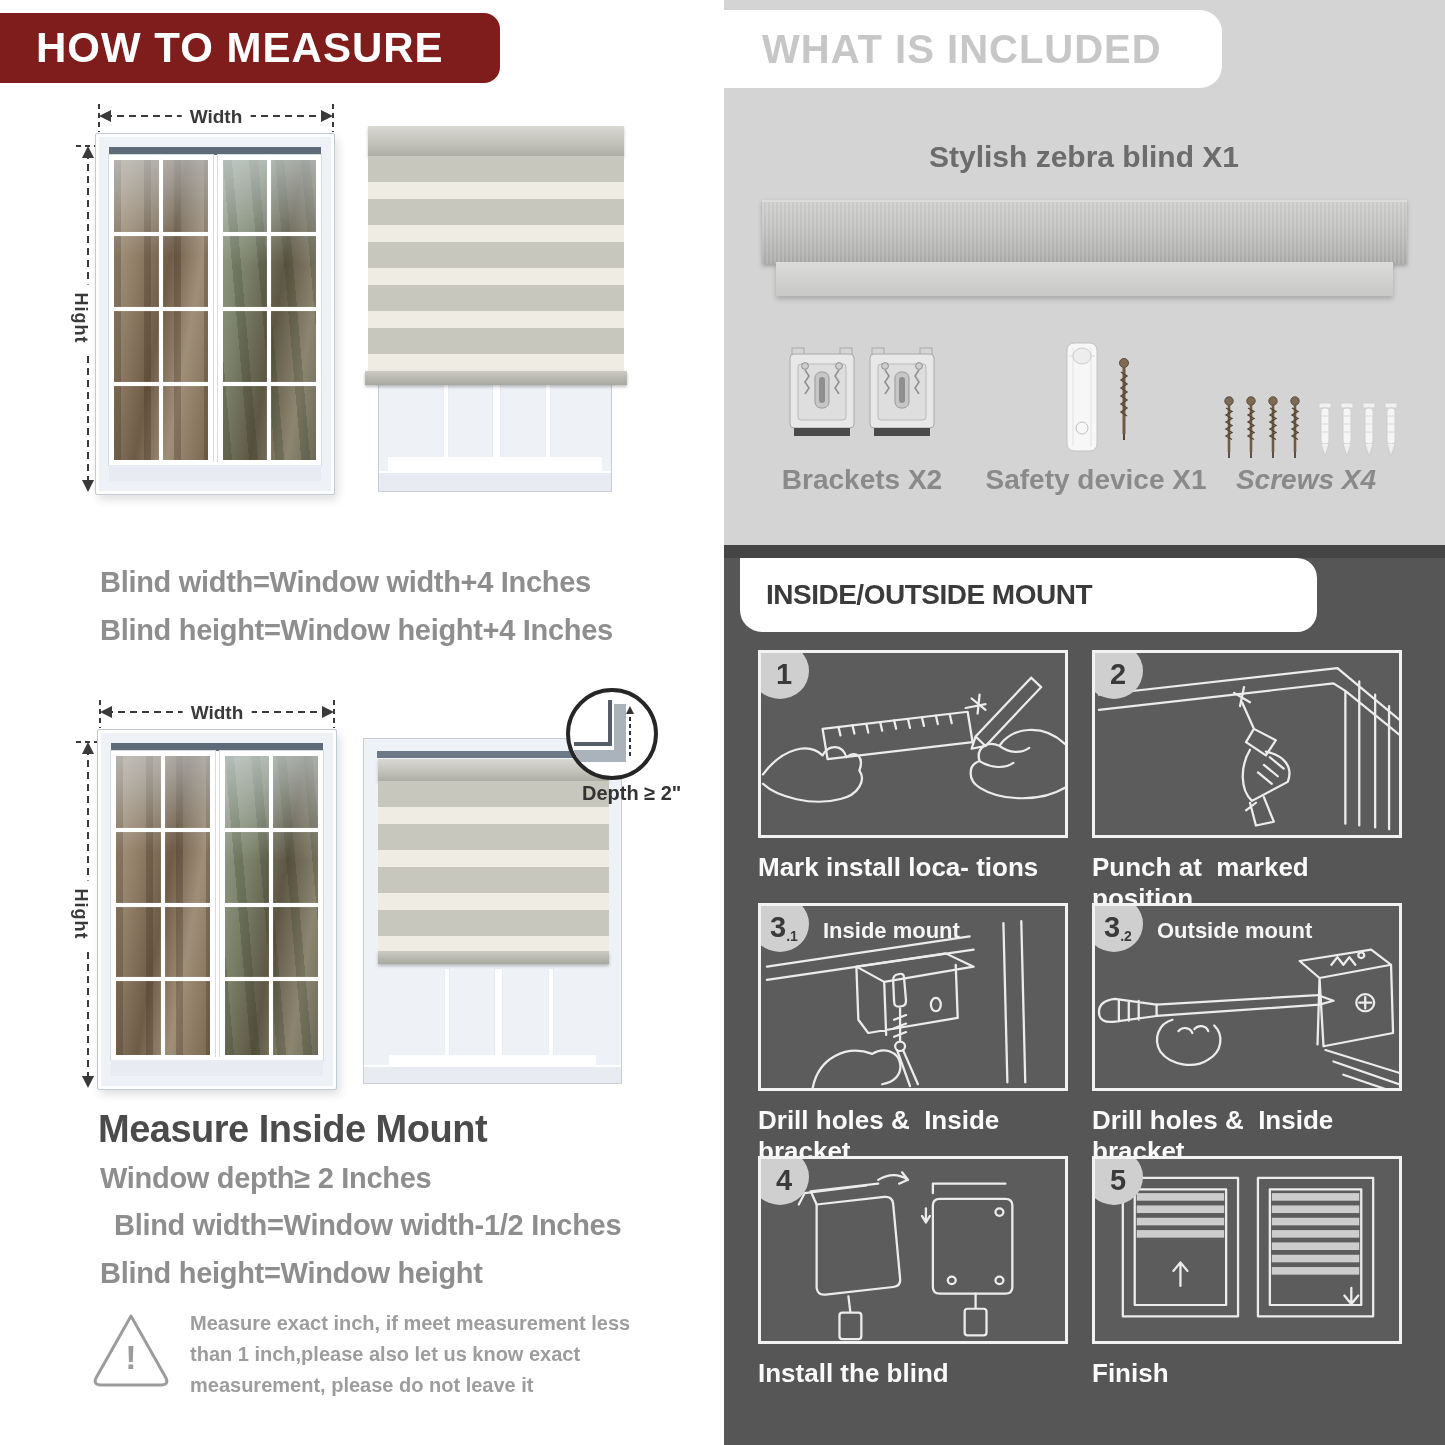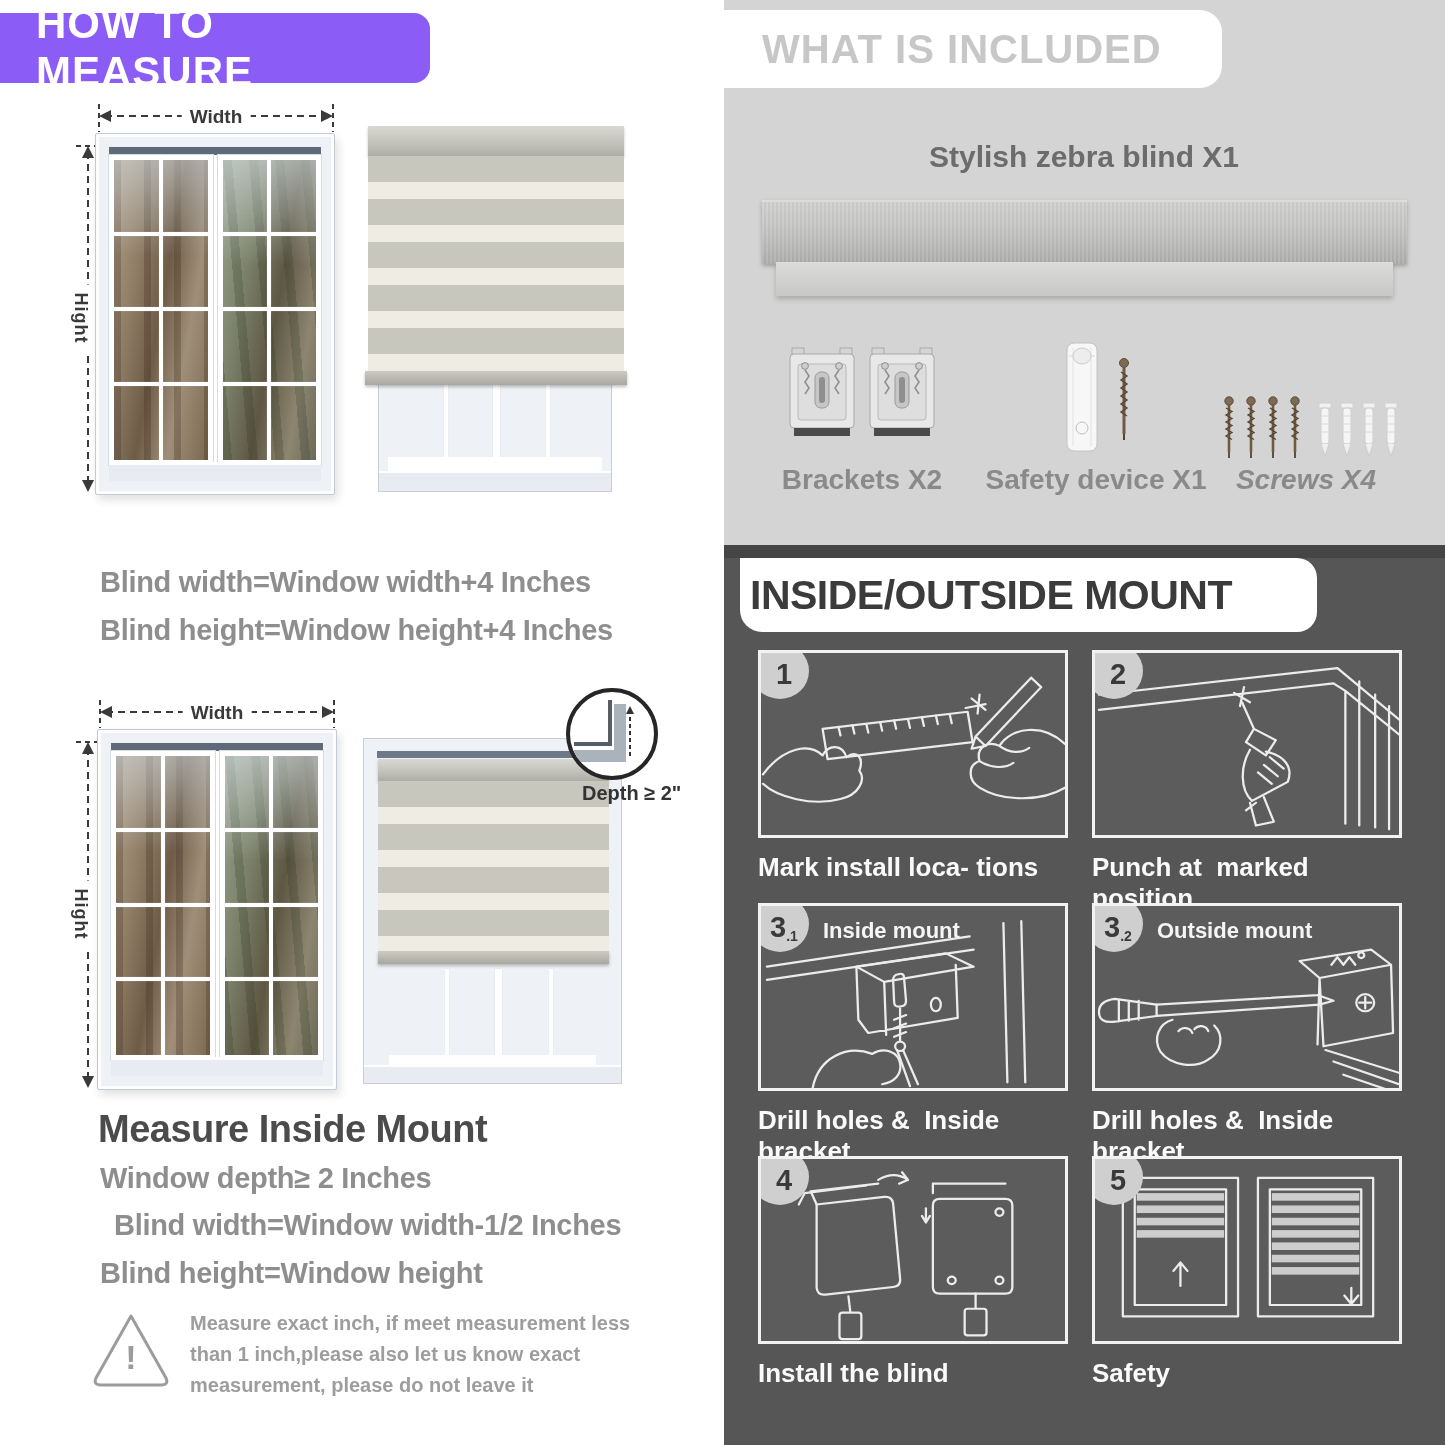"HOW TO MEASURE" .howto-banner { background: #8b5cf6 -> #7f1d1d; width: 430px -> 500px }
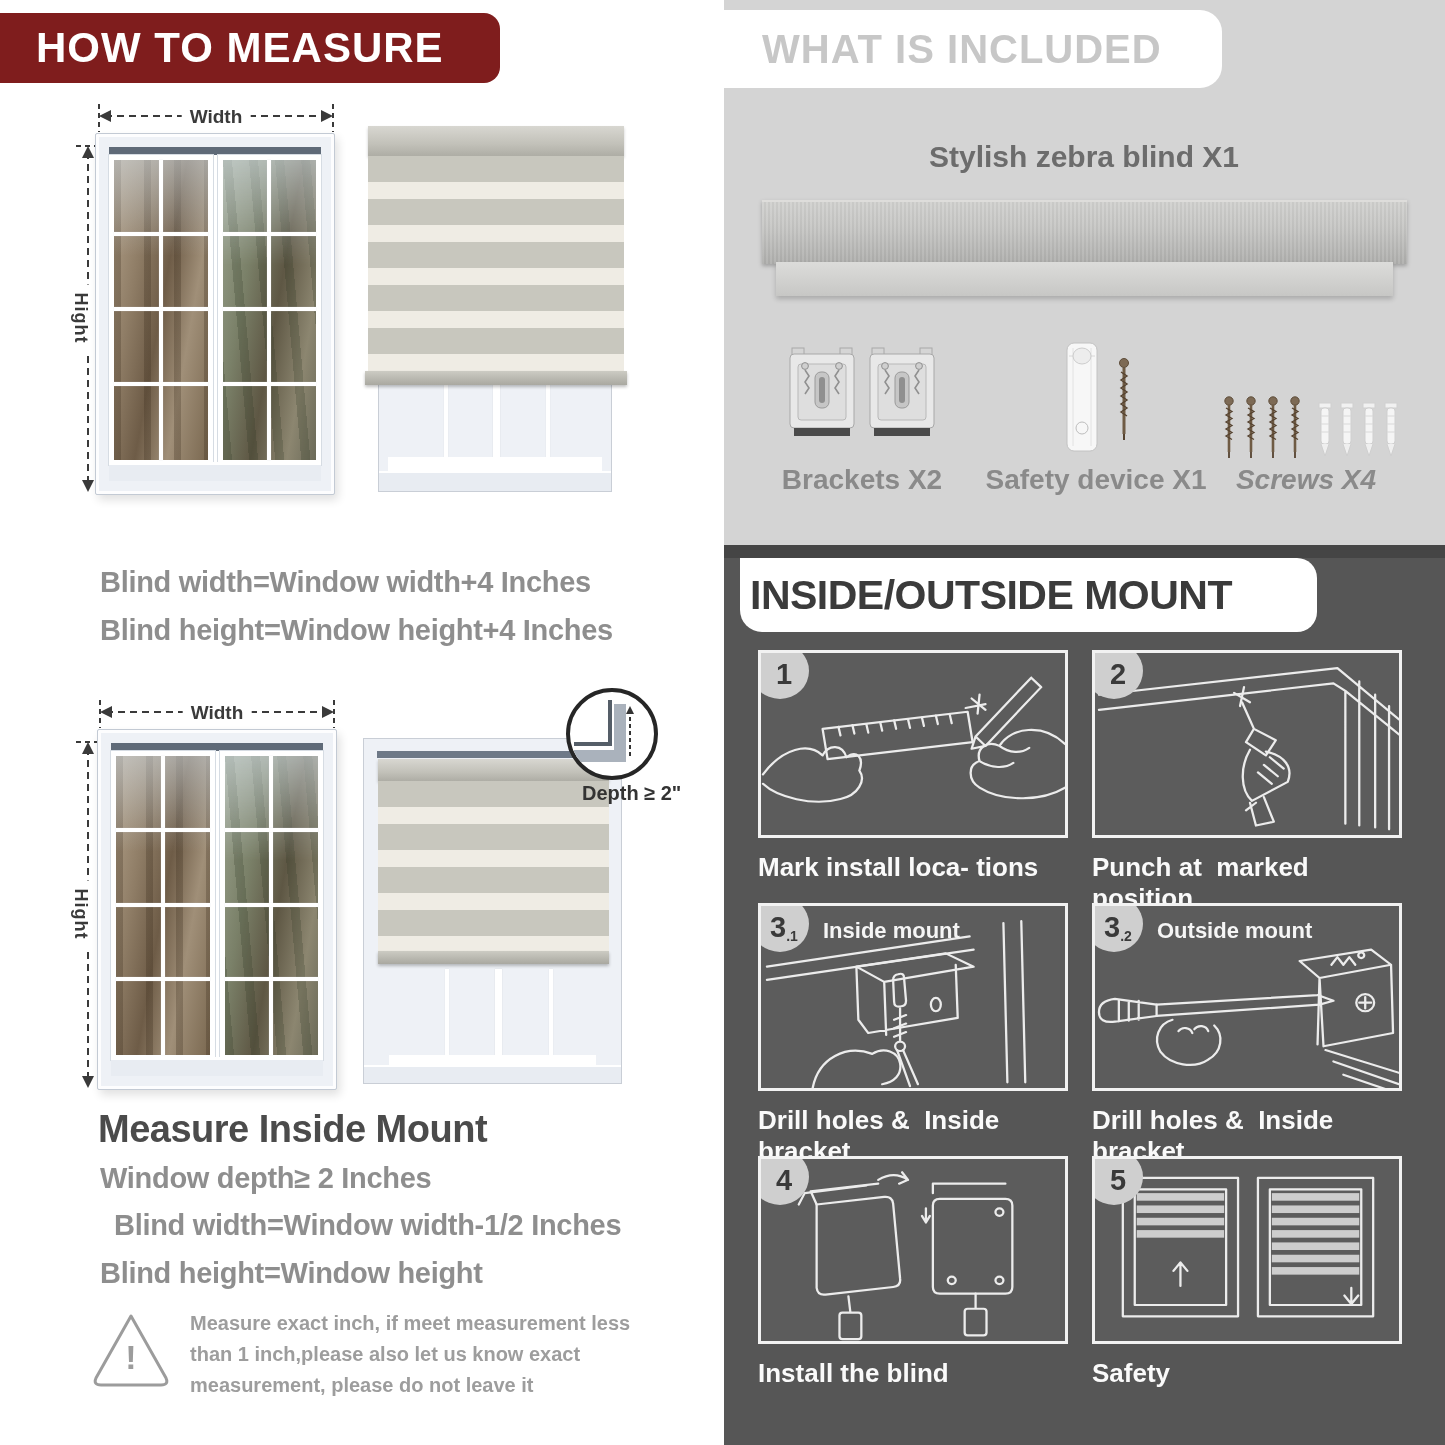"INSIDE/OUTSIDE MOUNT" .mount-banner span { font-size: 41px -> 28px; padding-left: 10px -> 26px }
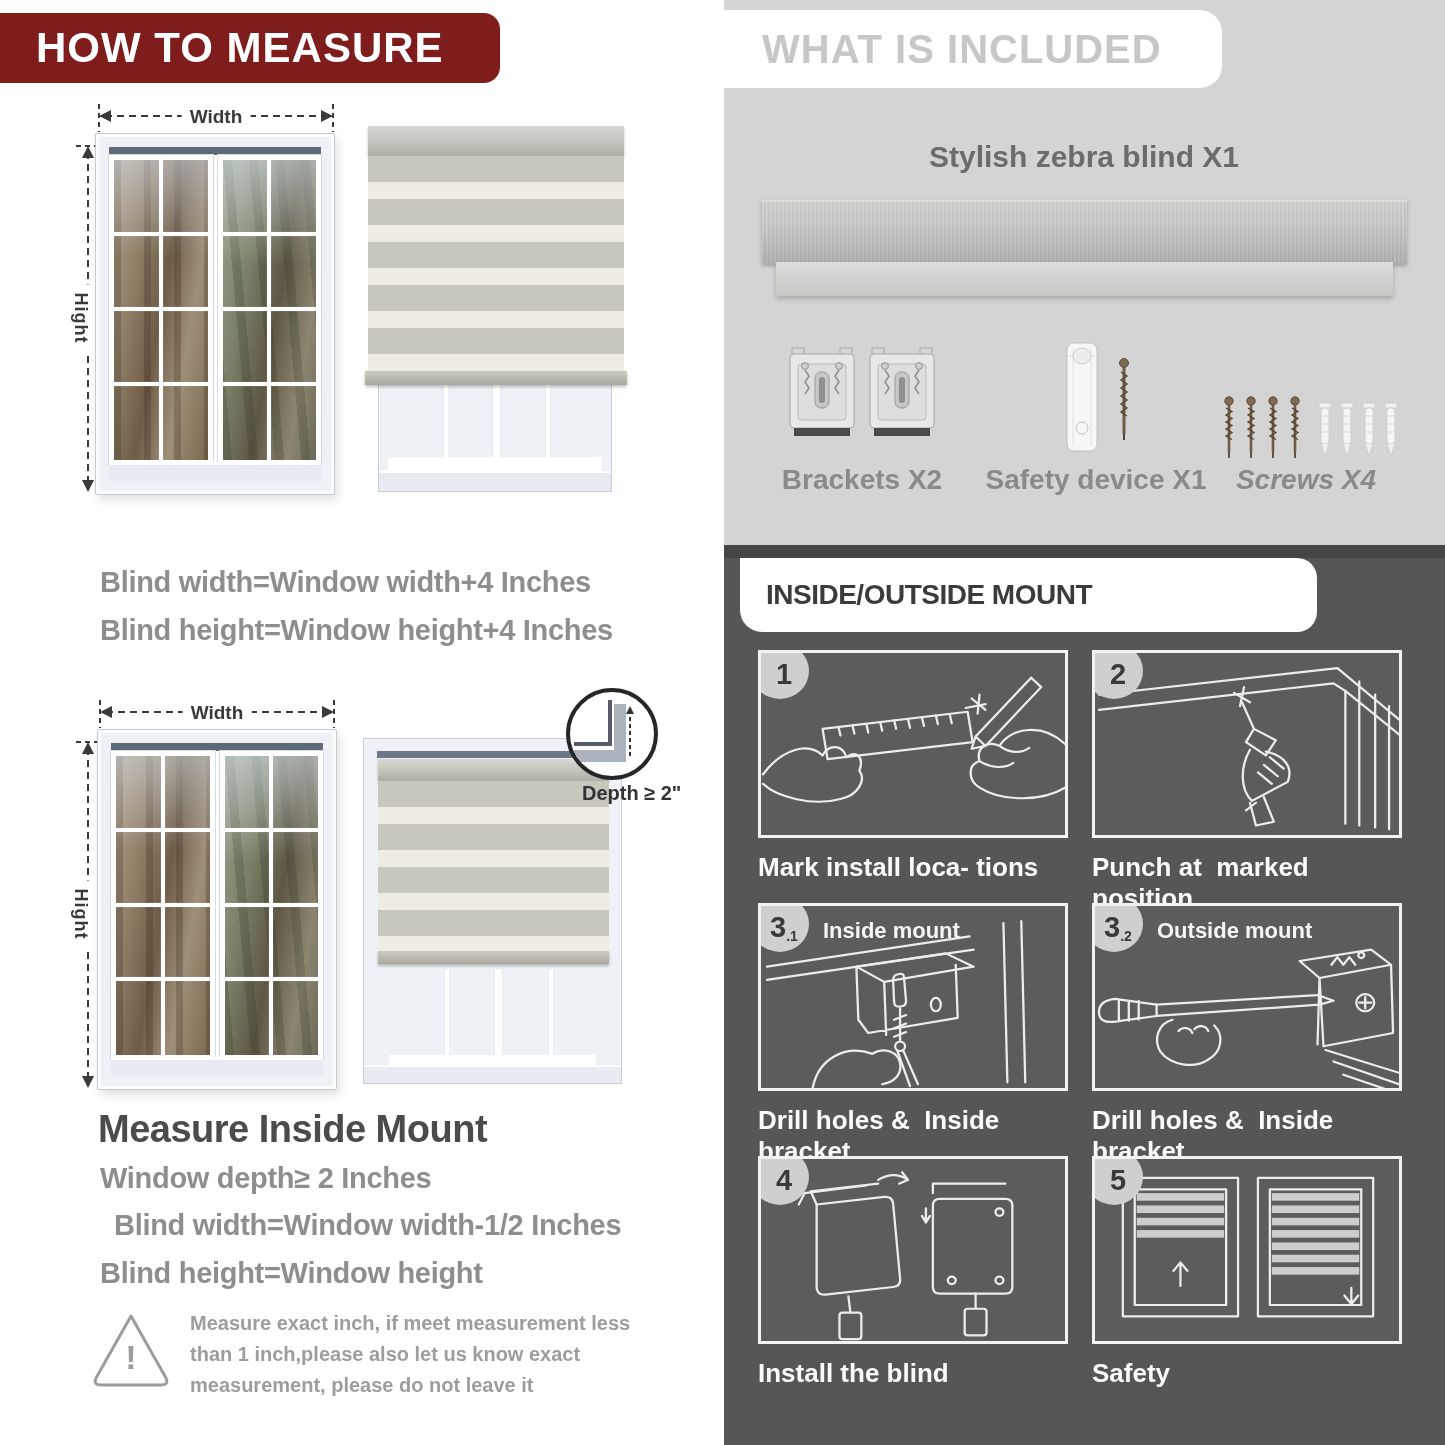"Safety" div.step-cap { text: Safety -> Finish }
